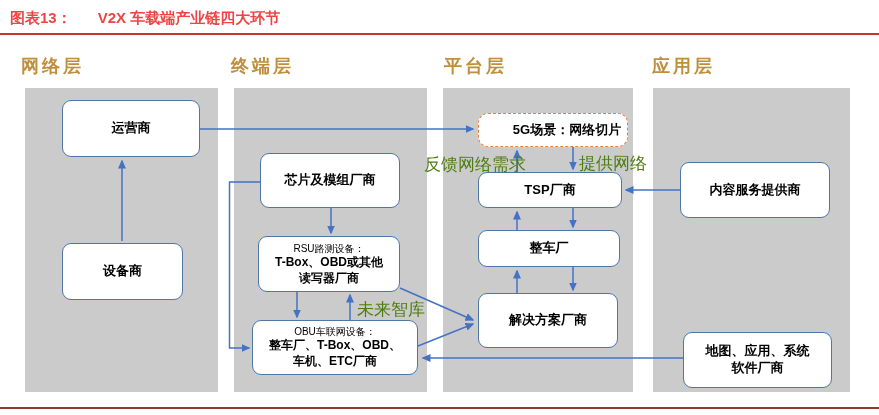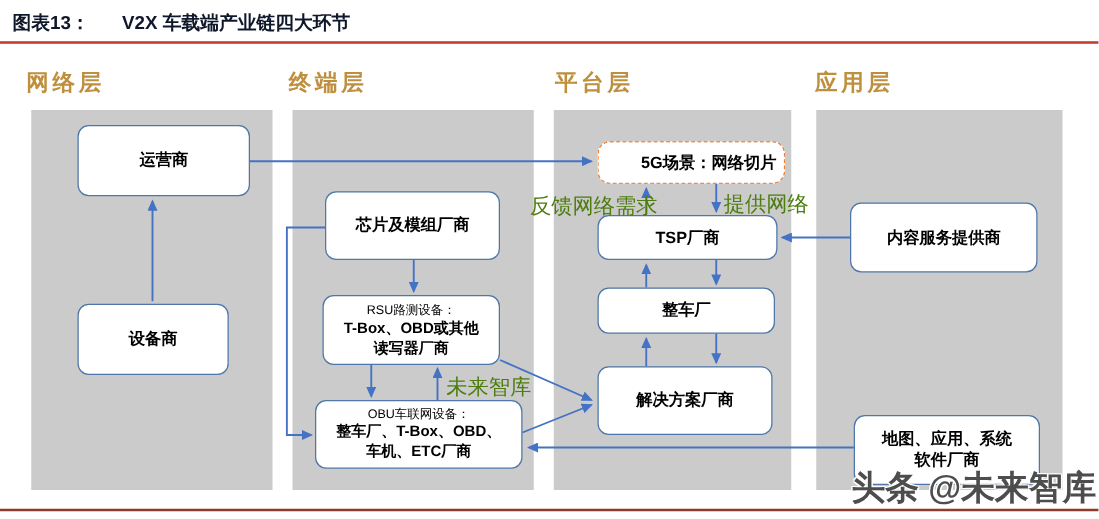"图表13： V2X 车载端产业链四大环节" .title-row { color: #0f172a -> #ef4444 }
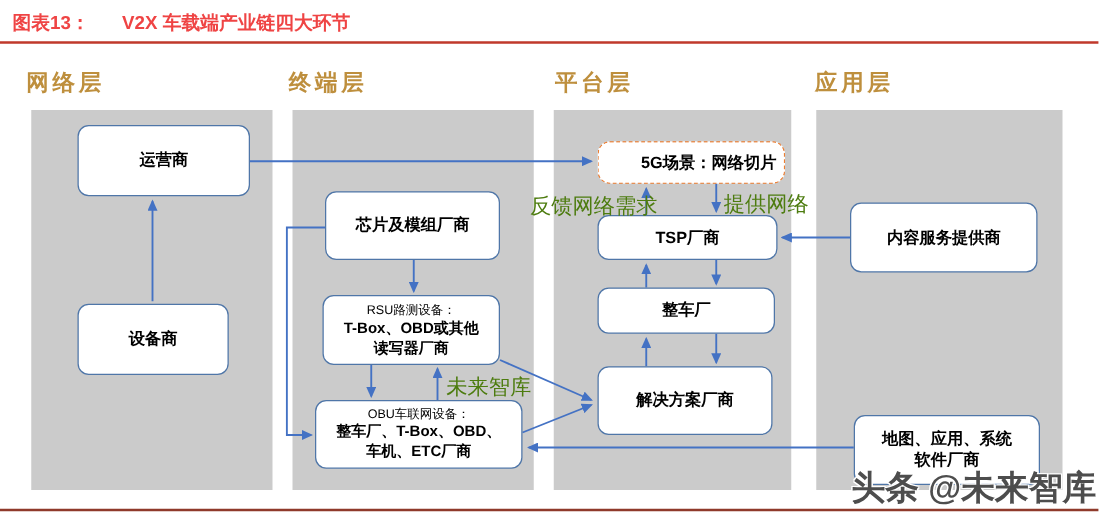"头条 @未来智库" div.watermark { html: <div>头条 @未来智库</div> -> none }
